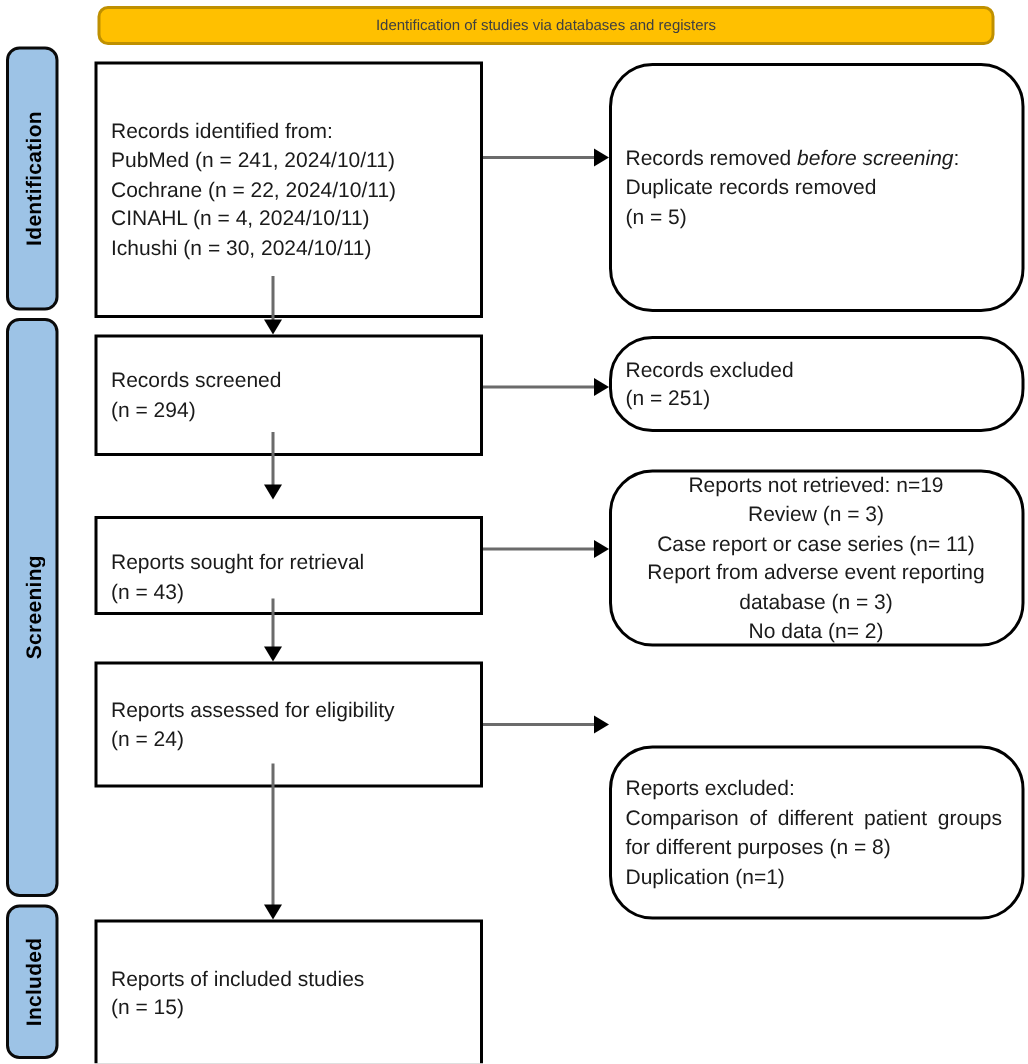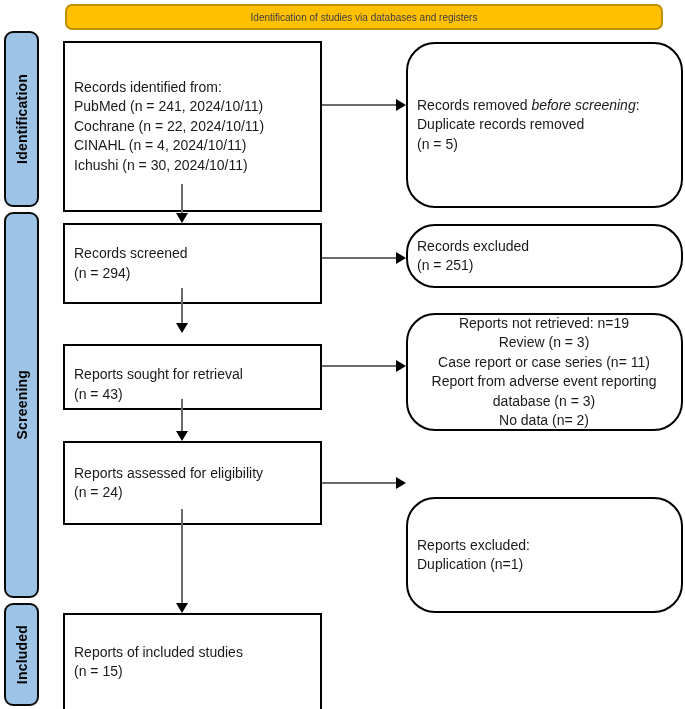"Comparison of different patient groups" div.justify { html: none -> <div>Comparison of different patient groups for different purposes (n = 8)</div> }
